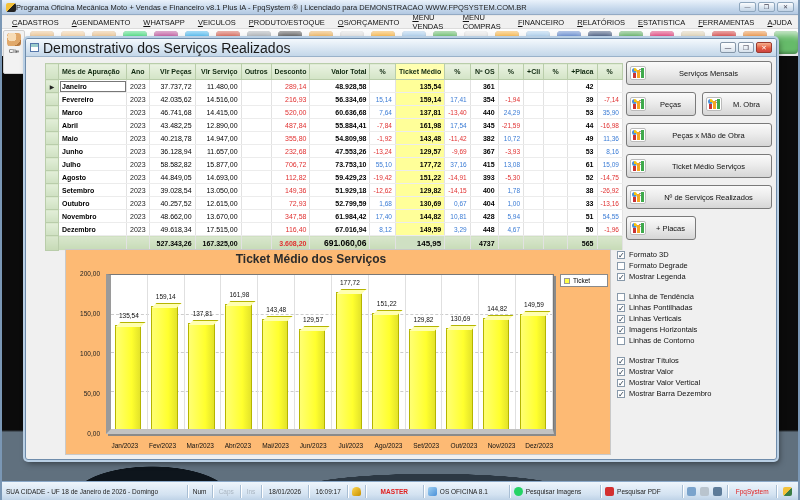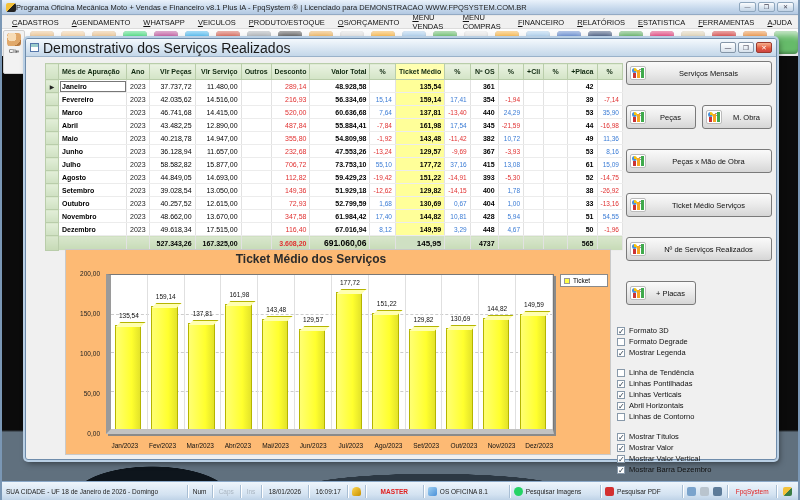"Serviços Mensais" .btn-row { margin-bottom: 20px -> 7px }
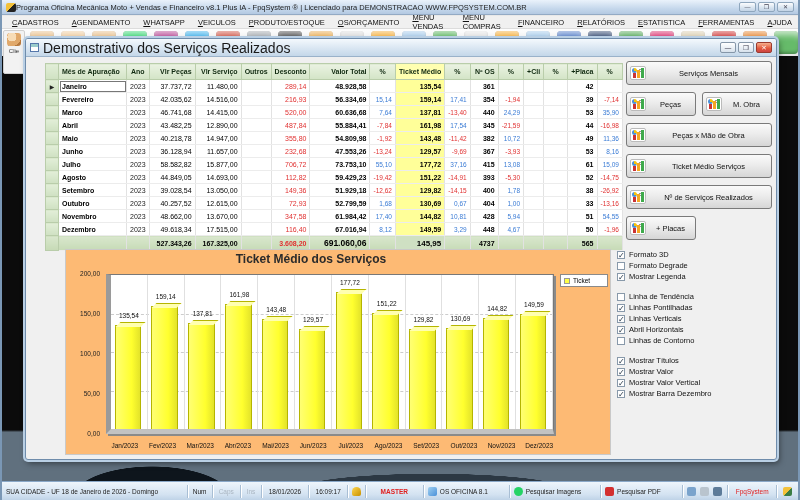"Abril Horizontais" span.cblab { text: Abril -> Imagens }
